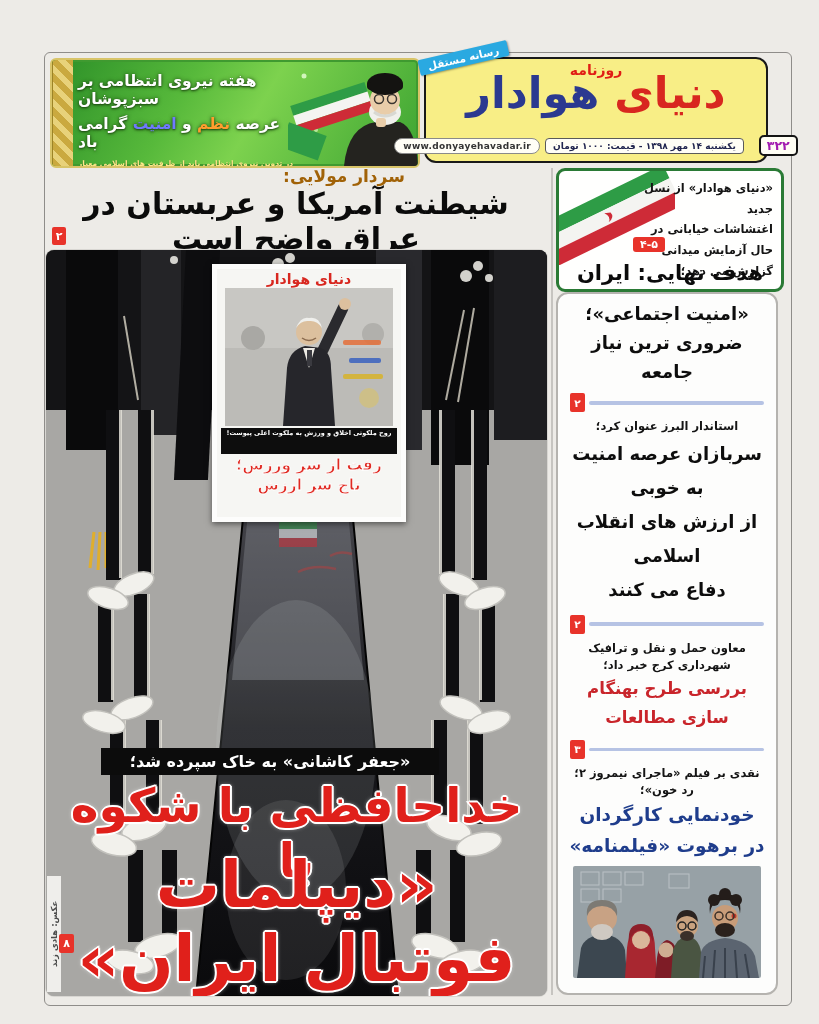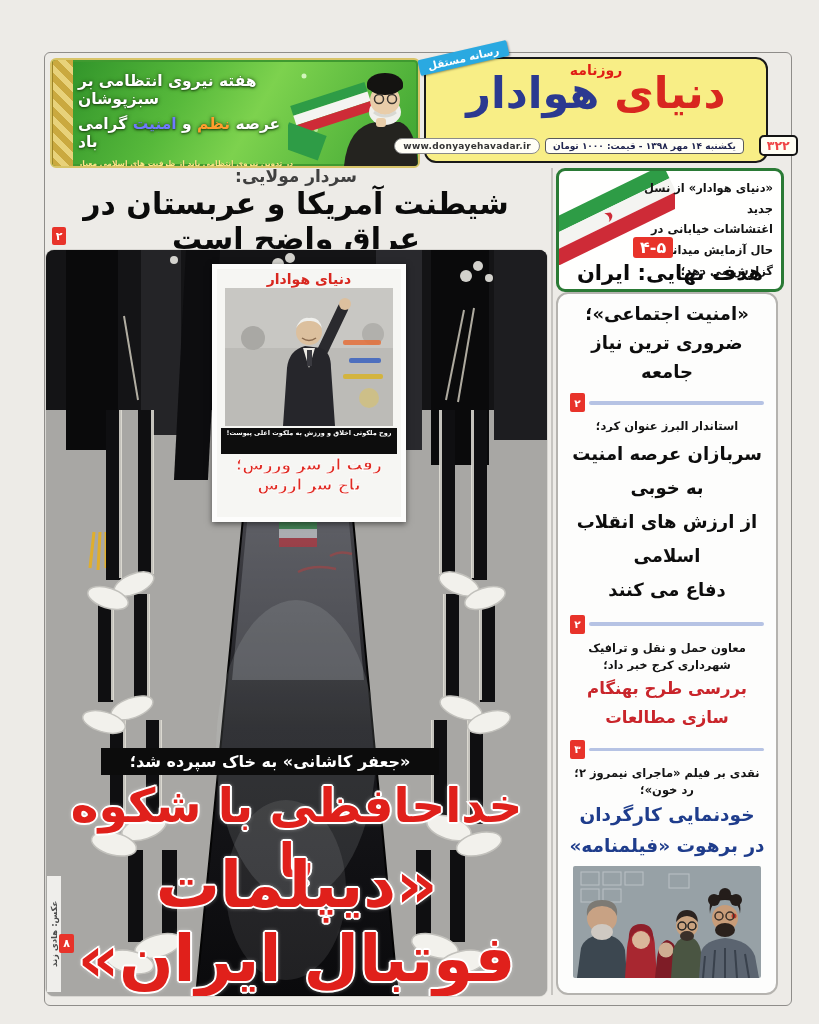"۳۲۲" .mh-issue { color: #ef4444 -> #a21caf }
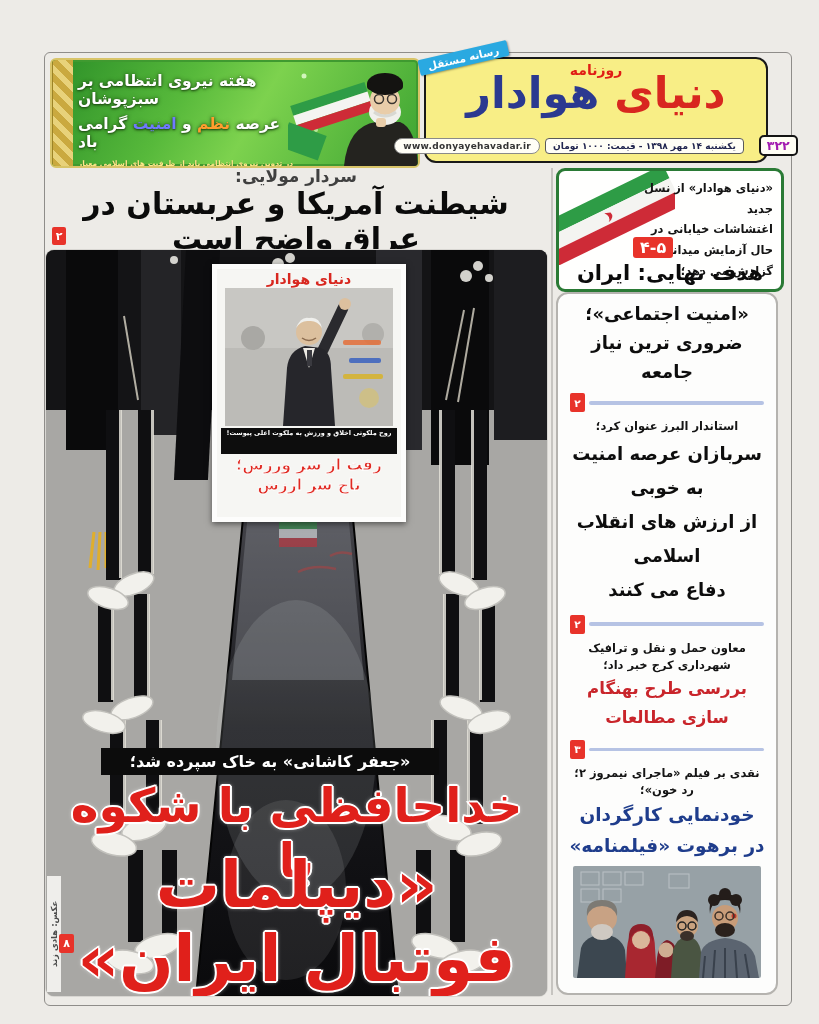"سردار مولایی:" .lead-kicker { color: #404040 -> #a16207; padding-left: none -> 48px }
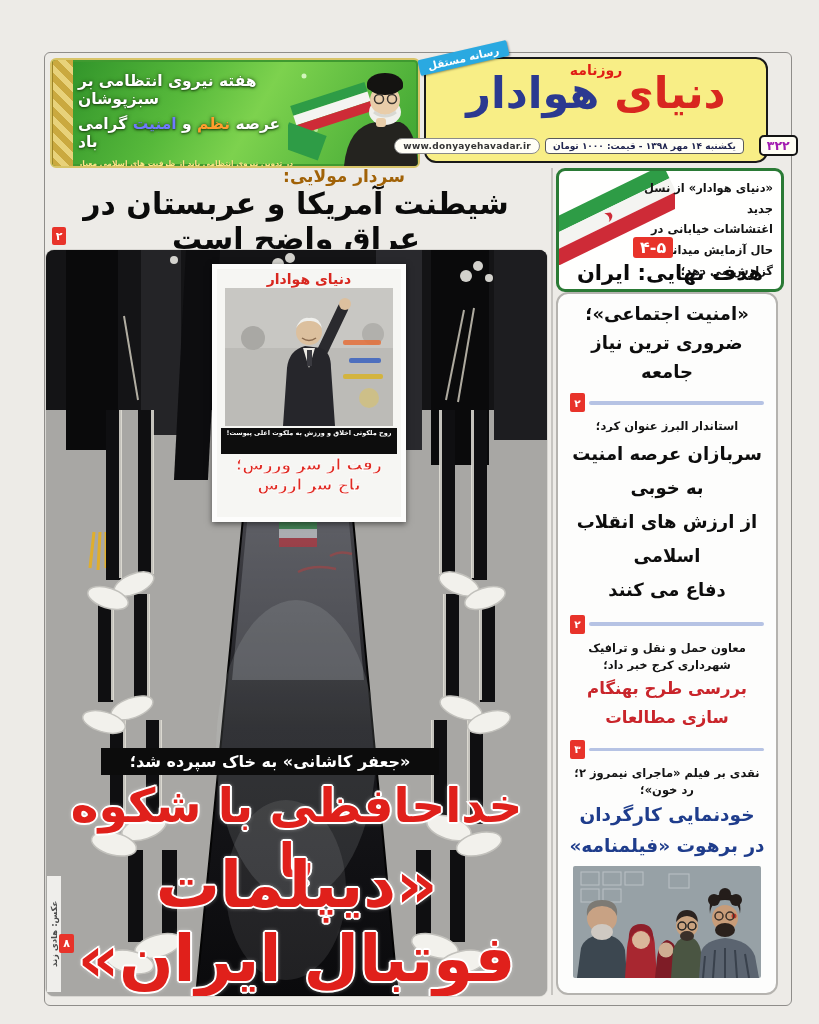"۴-۵" .tb-badge { font-size: 16px -> 11px }
